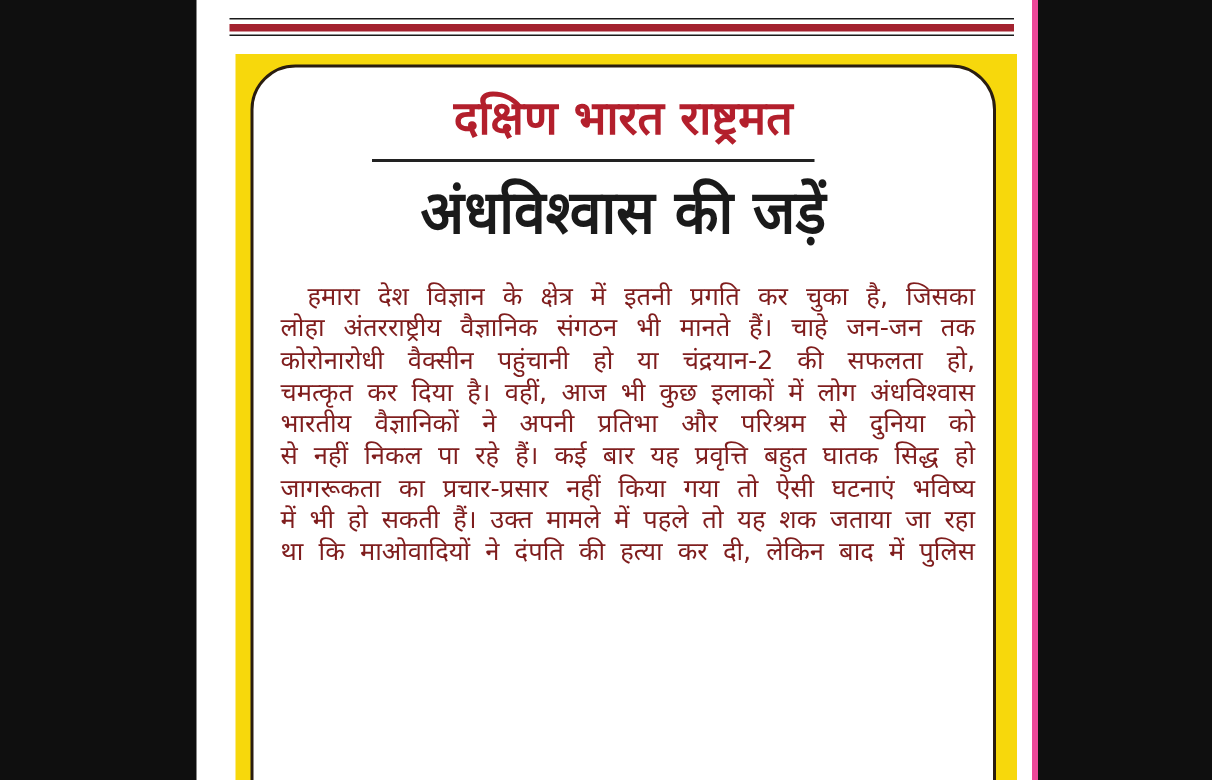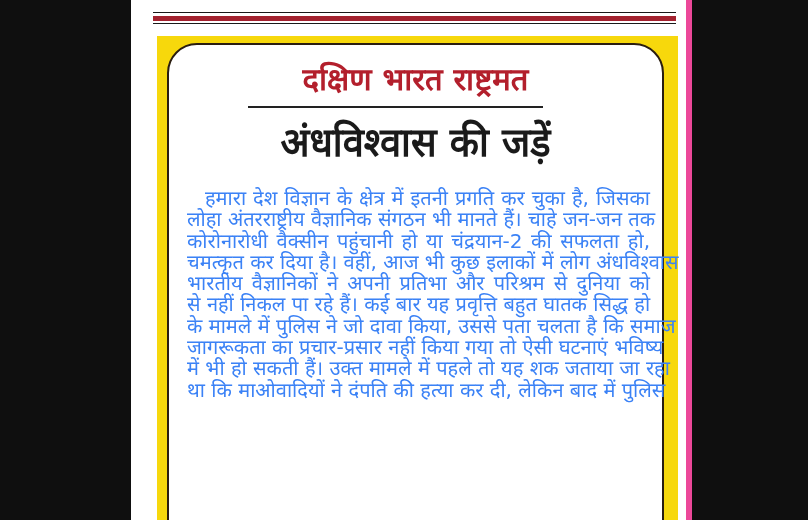"दक्षिण भारत राष्ट्रमत" .page { border-right: 6px solid #ec4899 -> 4px solid #ec4899 }
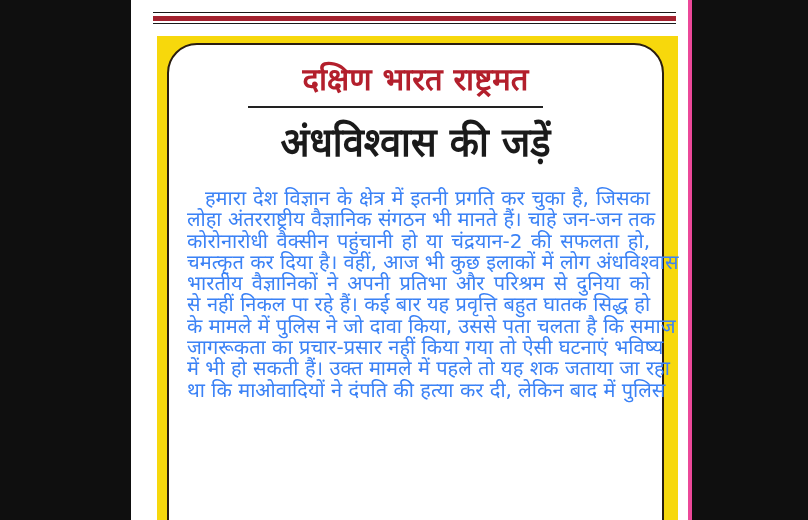"हमारा देश विज्ञान के क्षेत्र" .body-text { color: #3b82f6 -> #7f1d1d; font-size: 20px -> 17px }
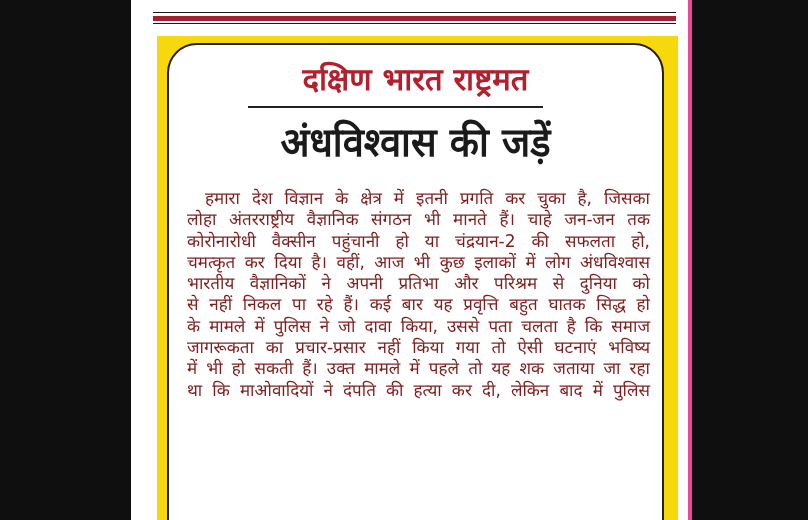"के मामले में पुलिस ने" span.body-line { html: <span>के मामले में पुलिस ने जो दावा किया, उससे पता चलता है कि समाज</span> -> none }
